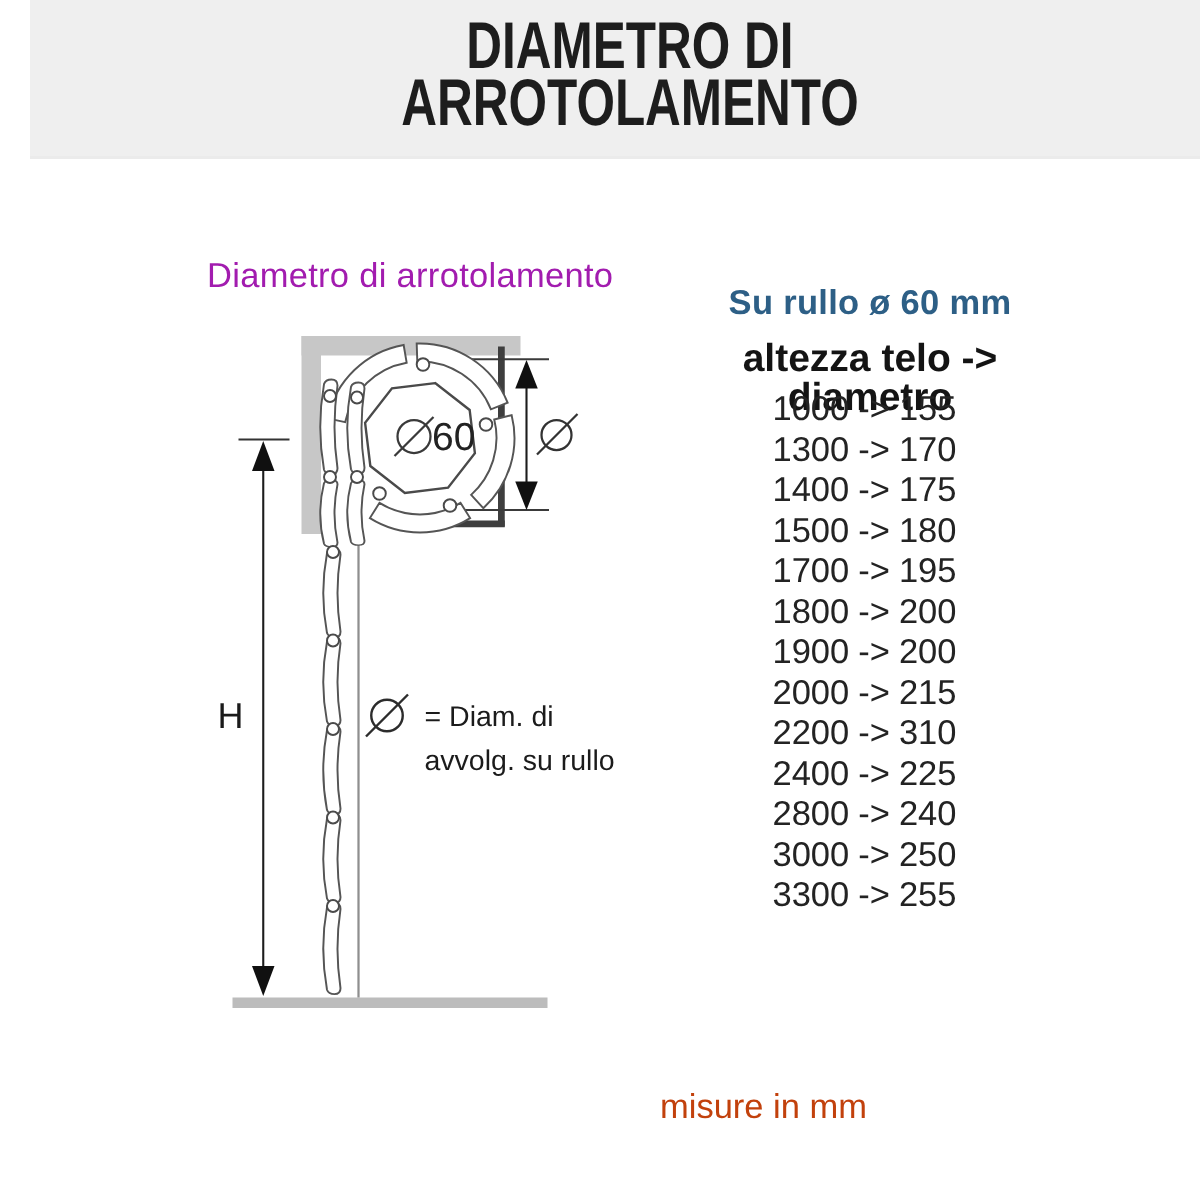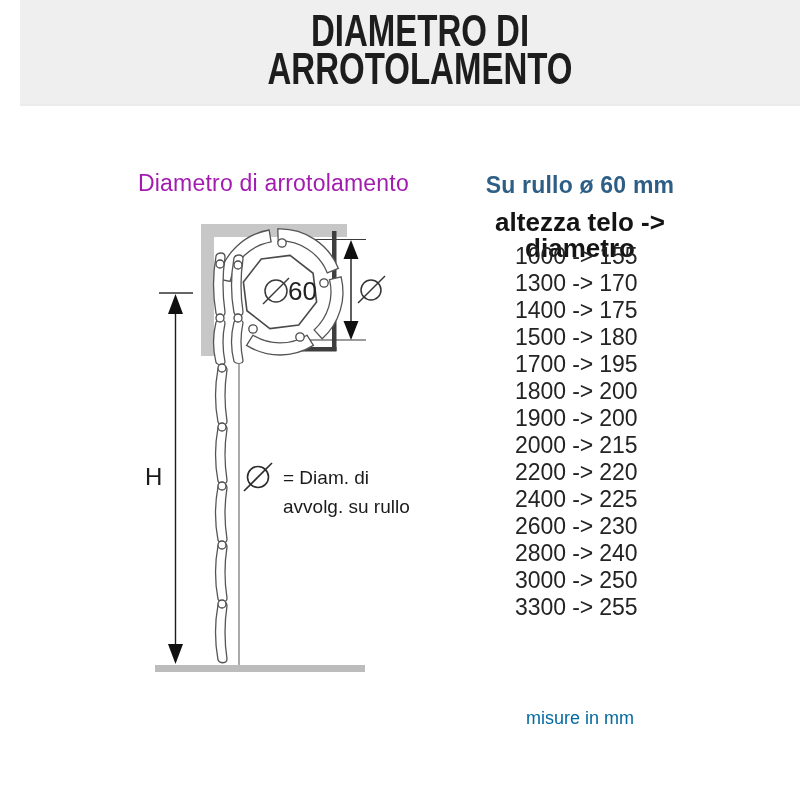"Su rullo ø 60 mm" .right-col { top: 0 -> 16px }
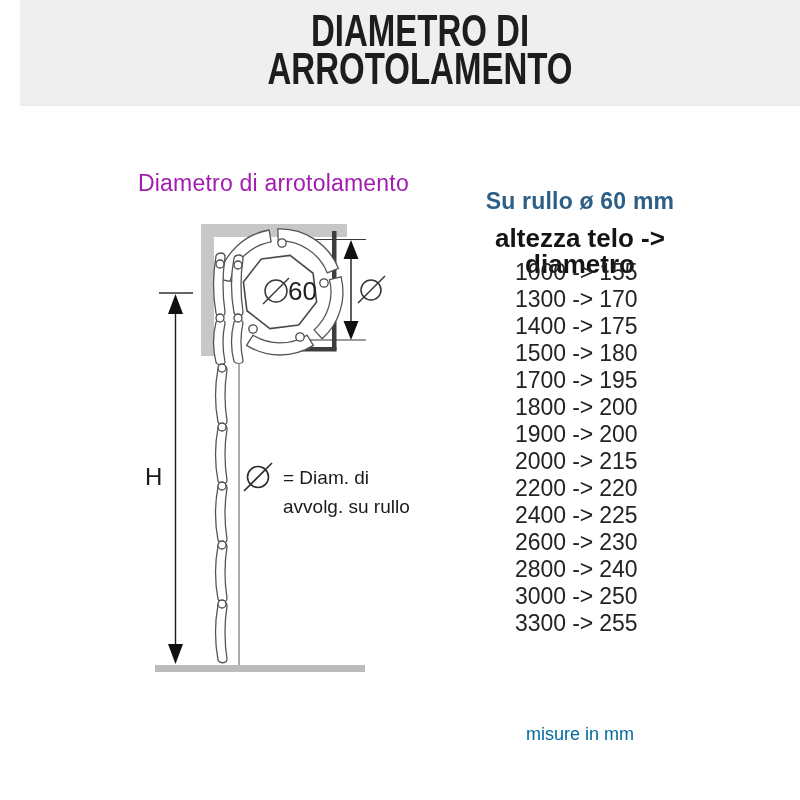"220" span { text: 220 -> 310 }
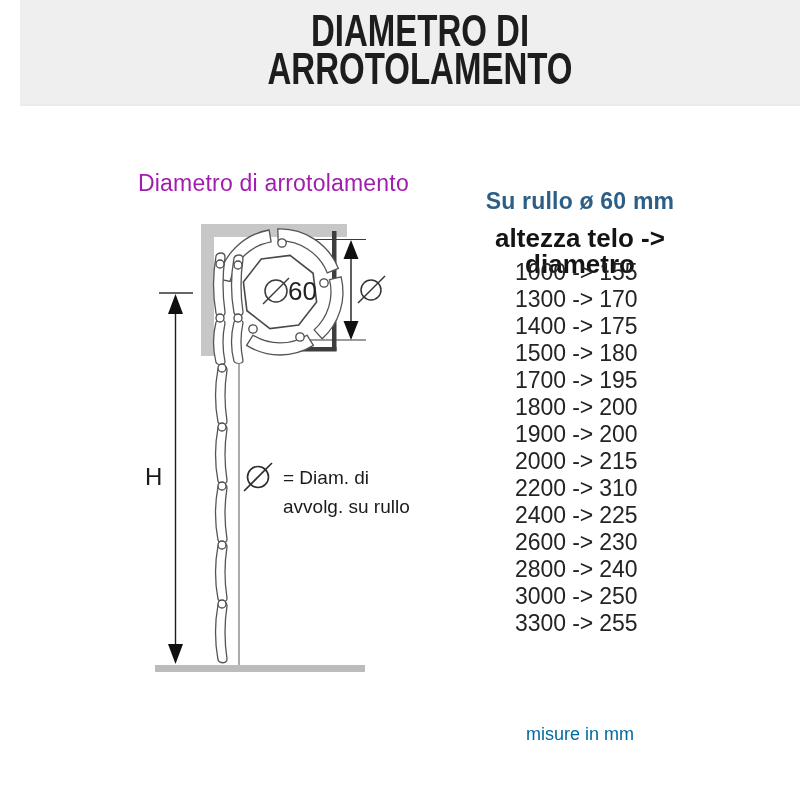"2600 -> 230" div.size-row { html: <div><span>2600</span><span>-&gt;</span><span>230</span></div> -> none }
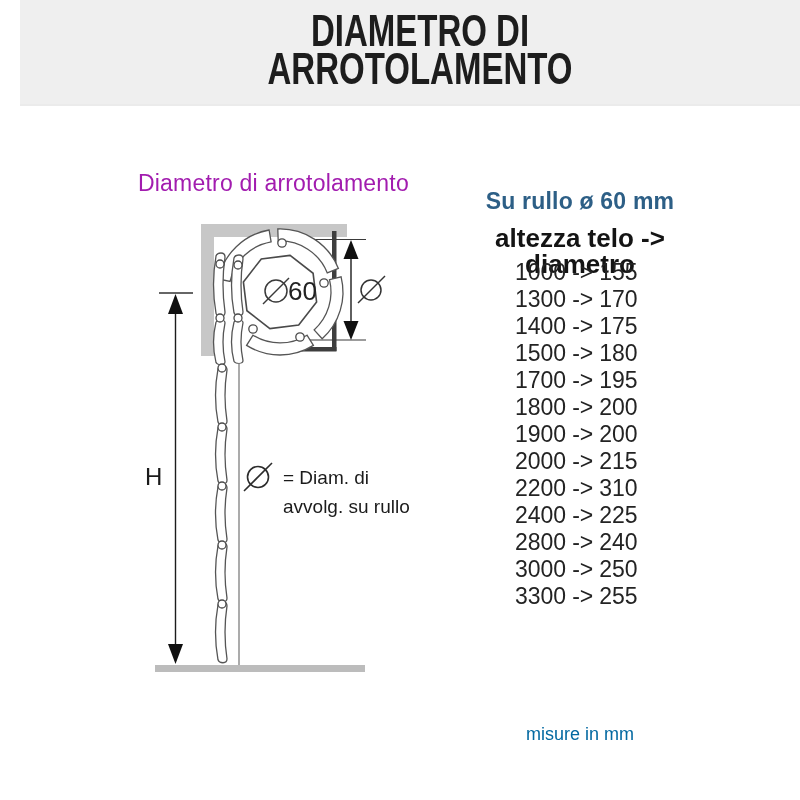"misure in mm" .units-note { color: #0369a1 -> #c2410c; font-size: 18px -> 23px; text-align: center -> none }
